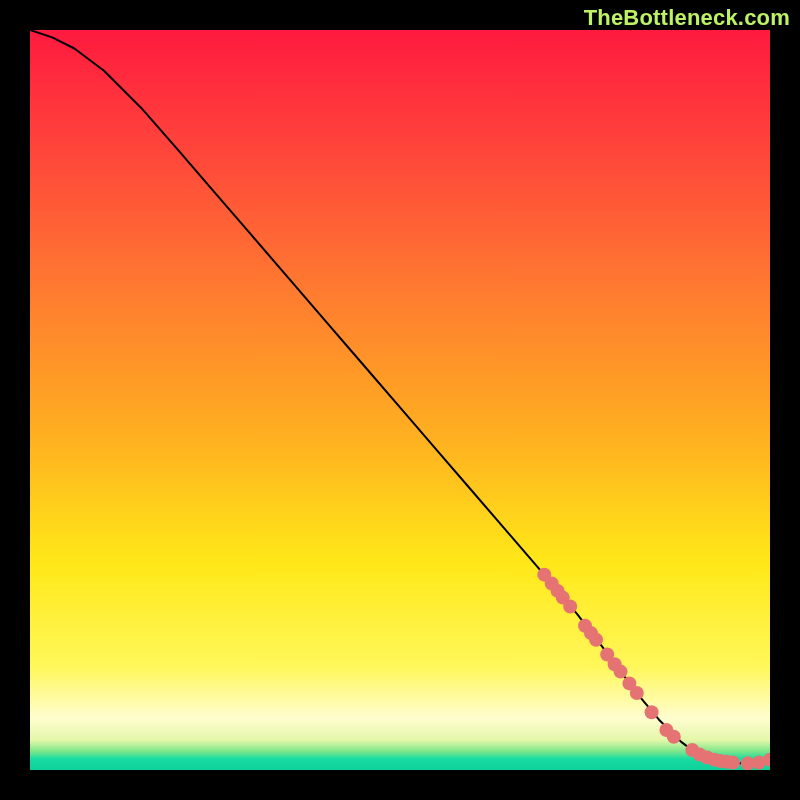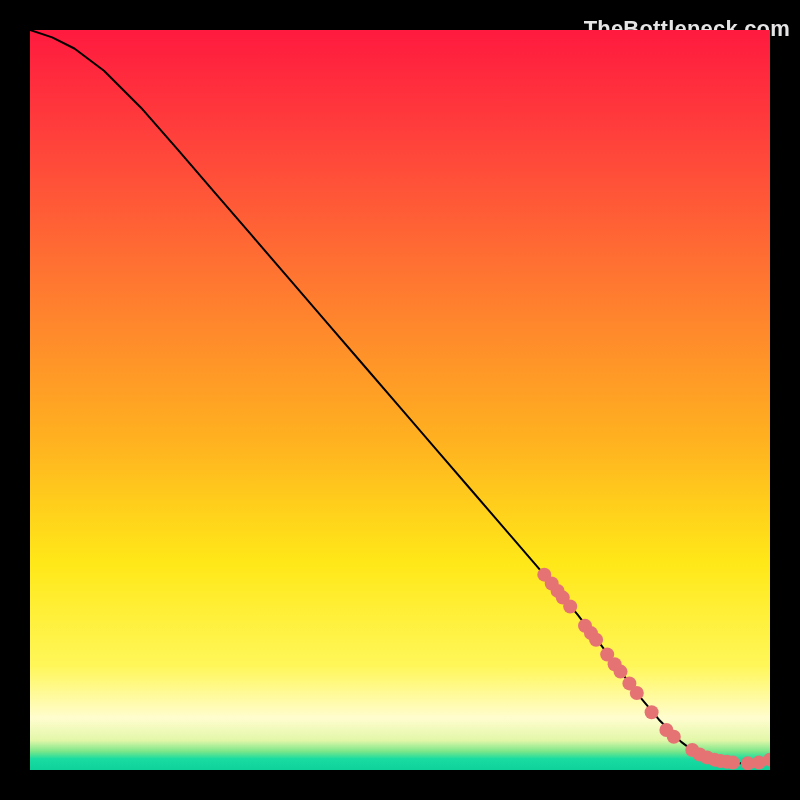"TheBottleneck.com" .watermark { color: #e5e5e5 -> #bef264; top: 16px -> 5px }
